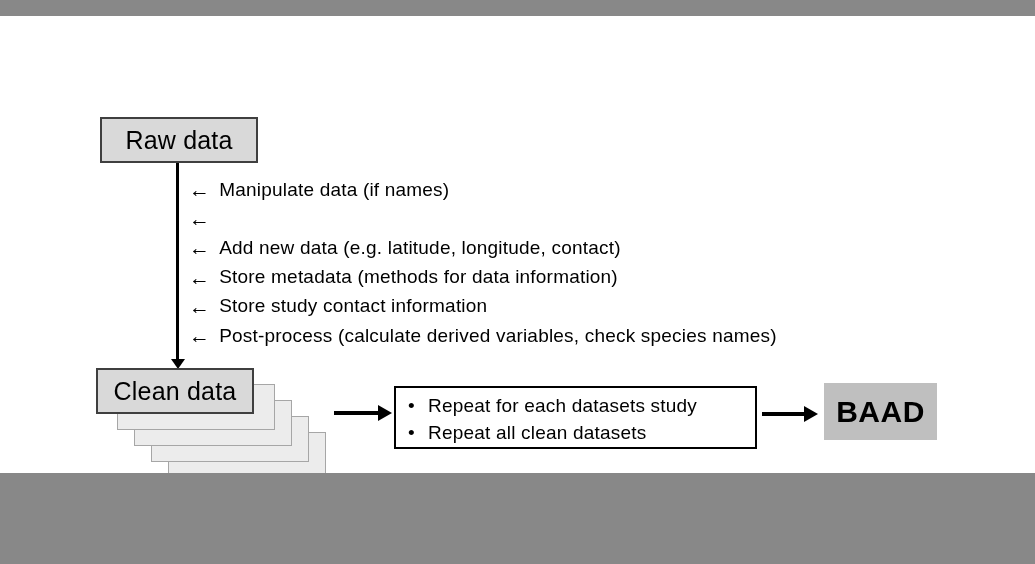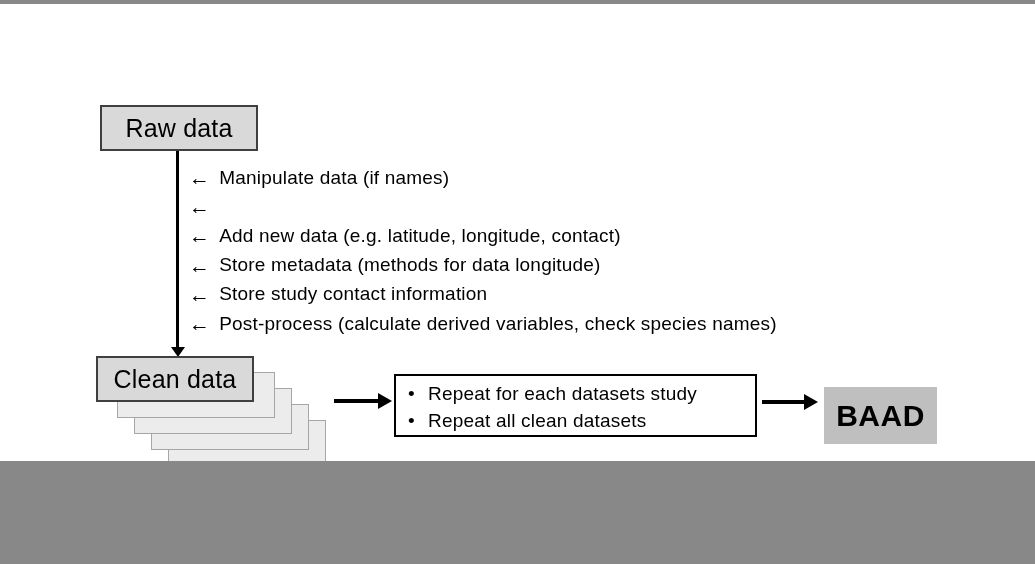"Raw data" .canvas { margin: 4px auto -> 16px auto }
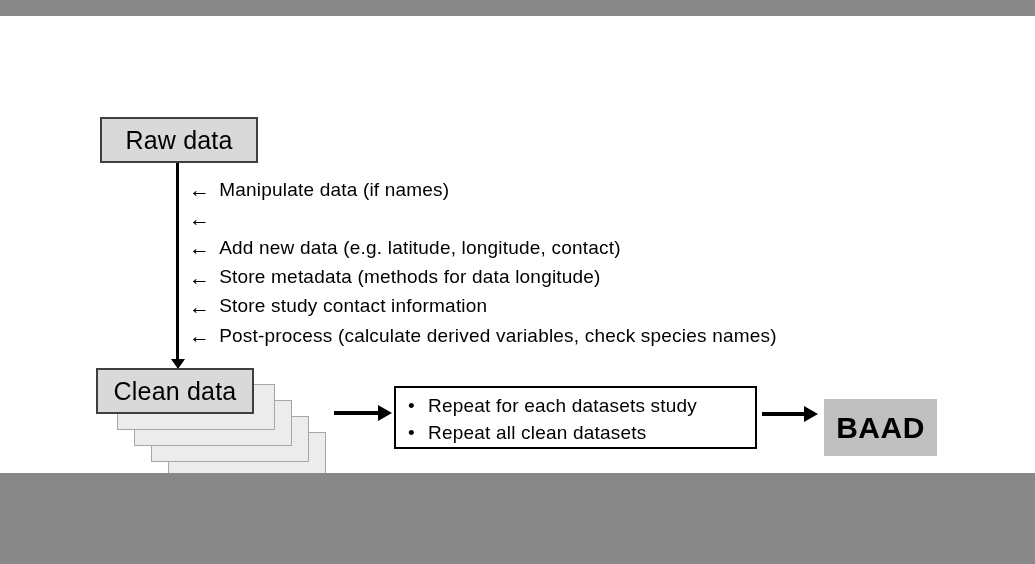"Store metadata (methods for data" span { text: longitude -> information }
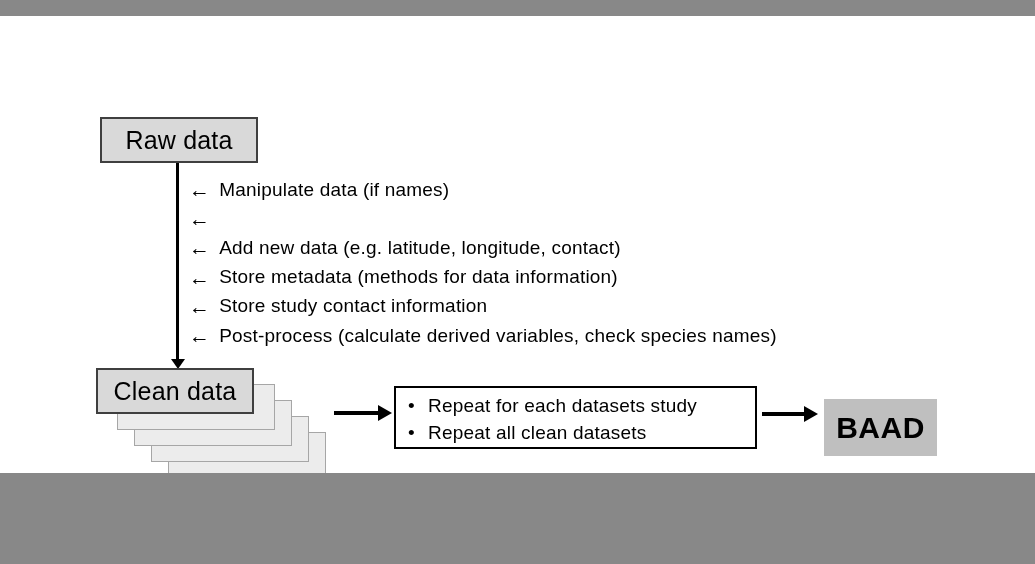"BAAD" .baad-box { top: 383px -> 367px }
